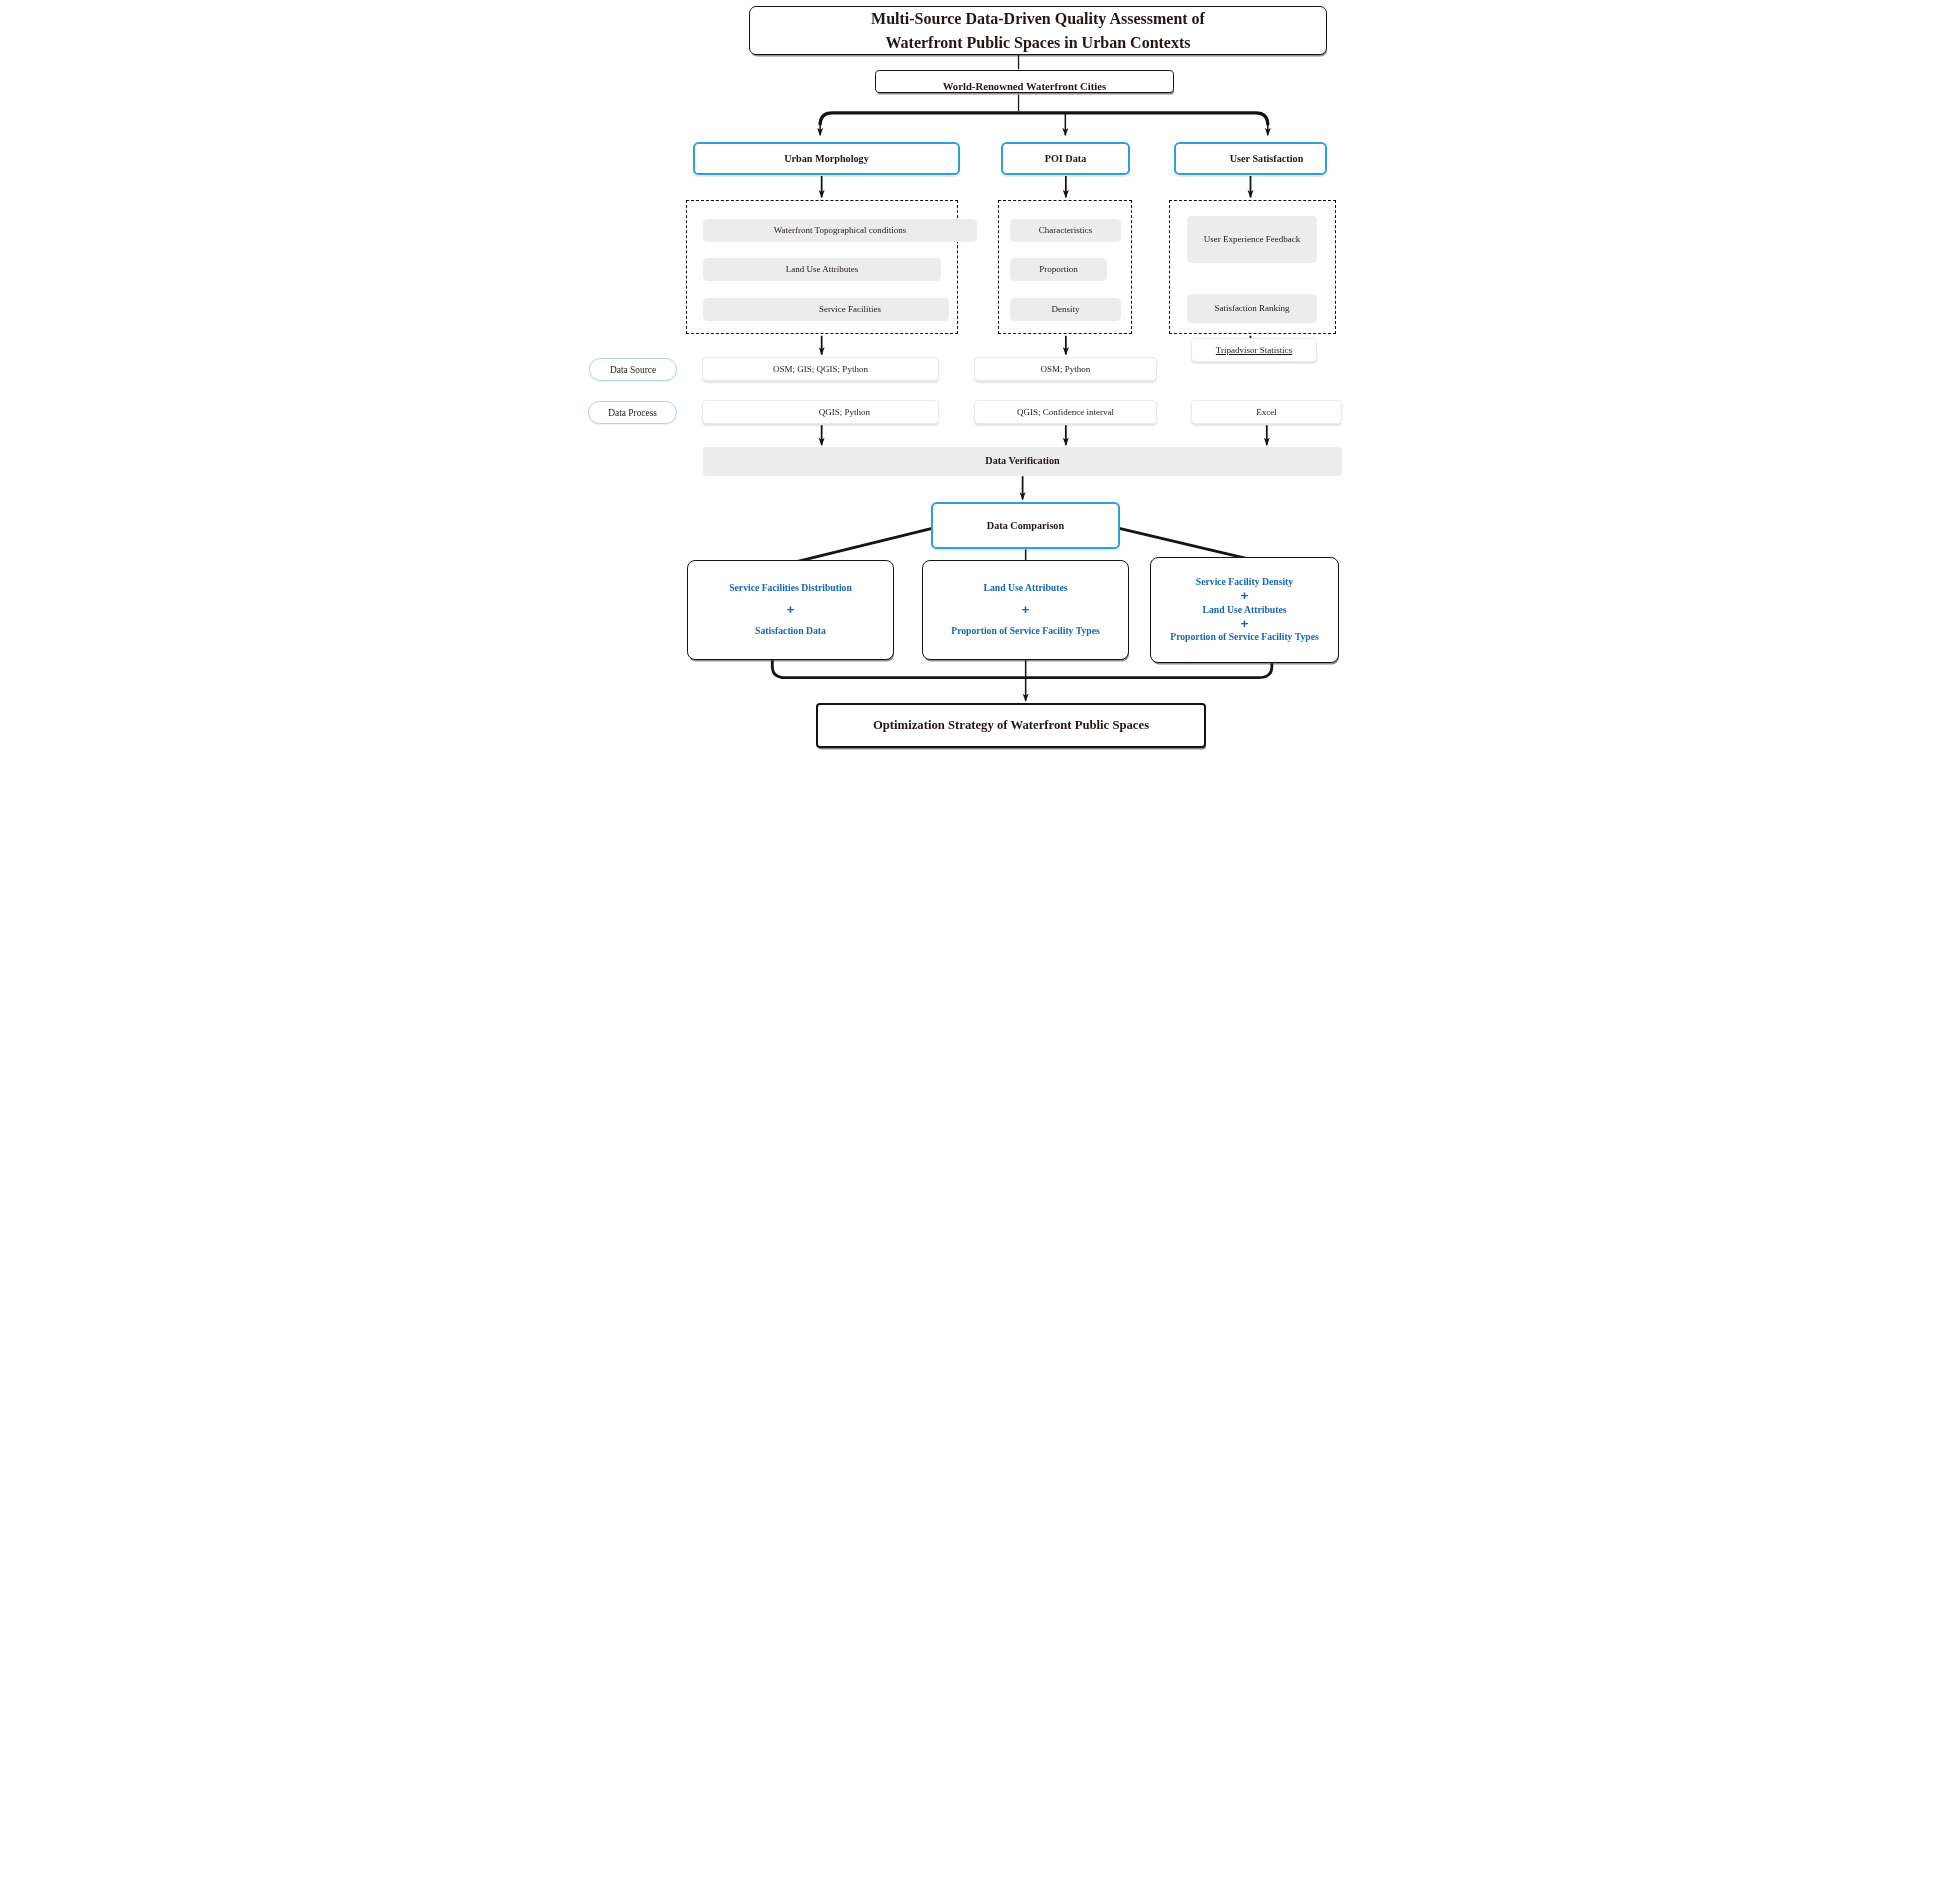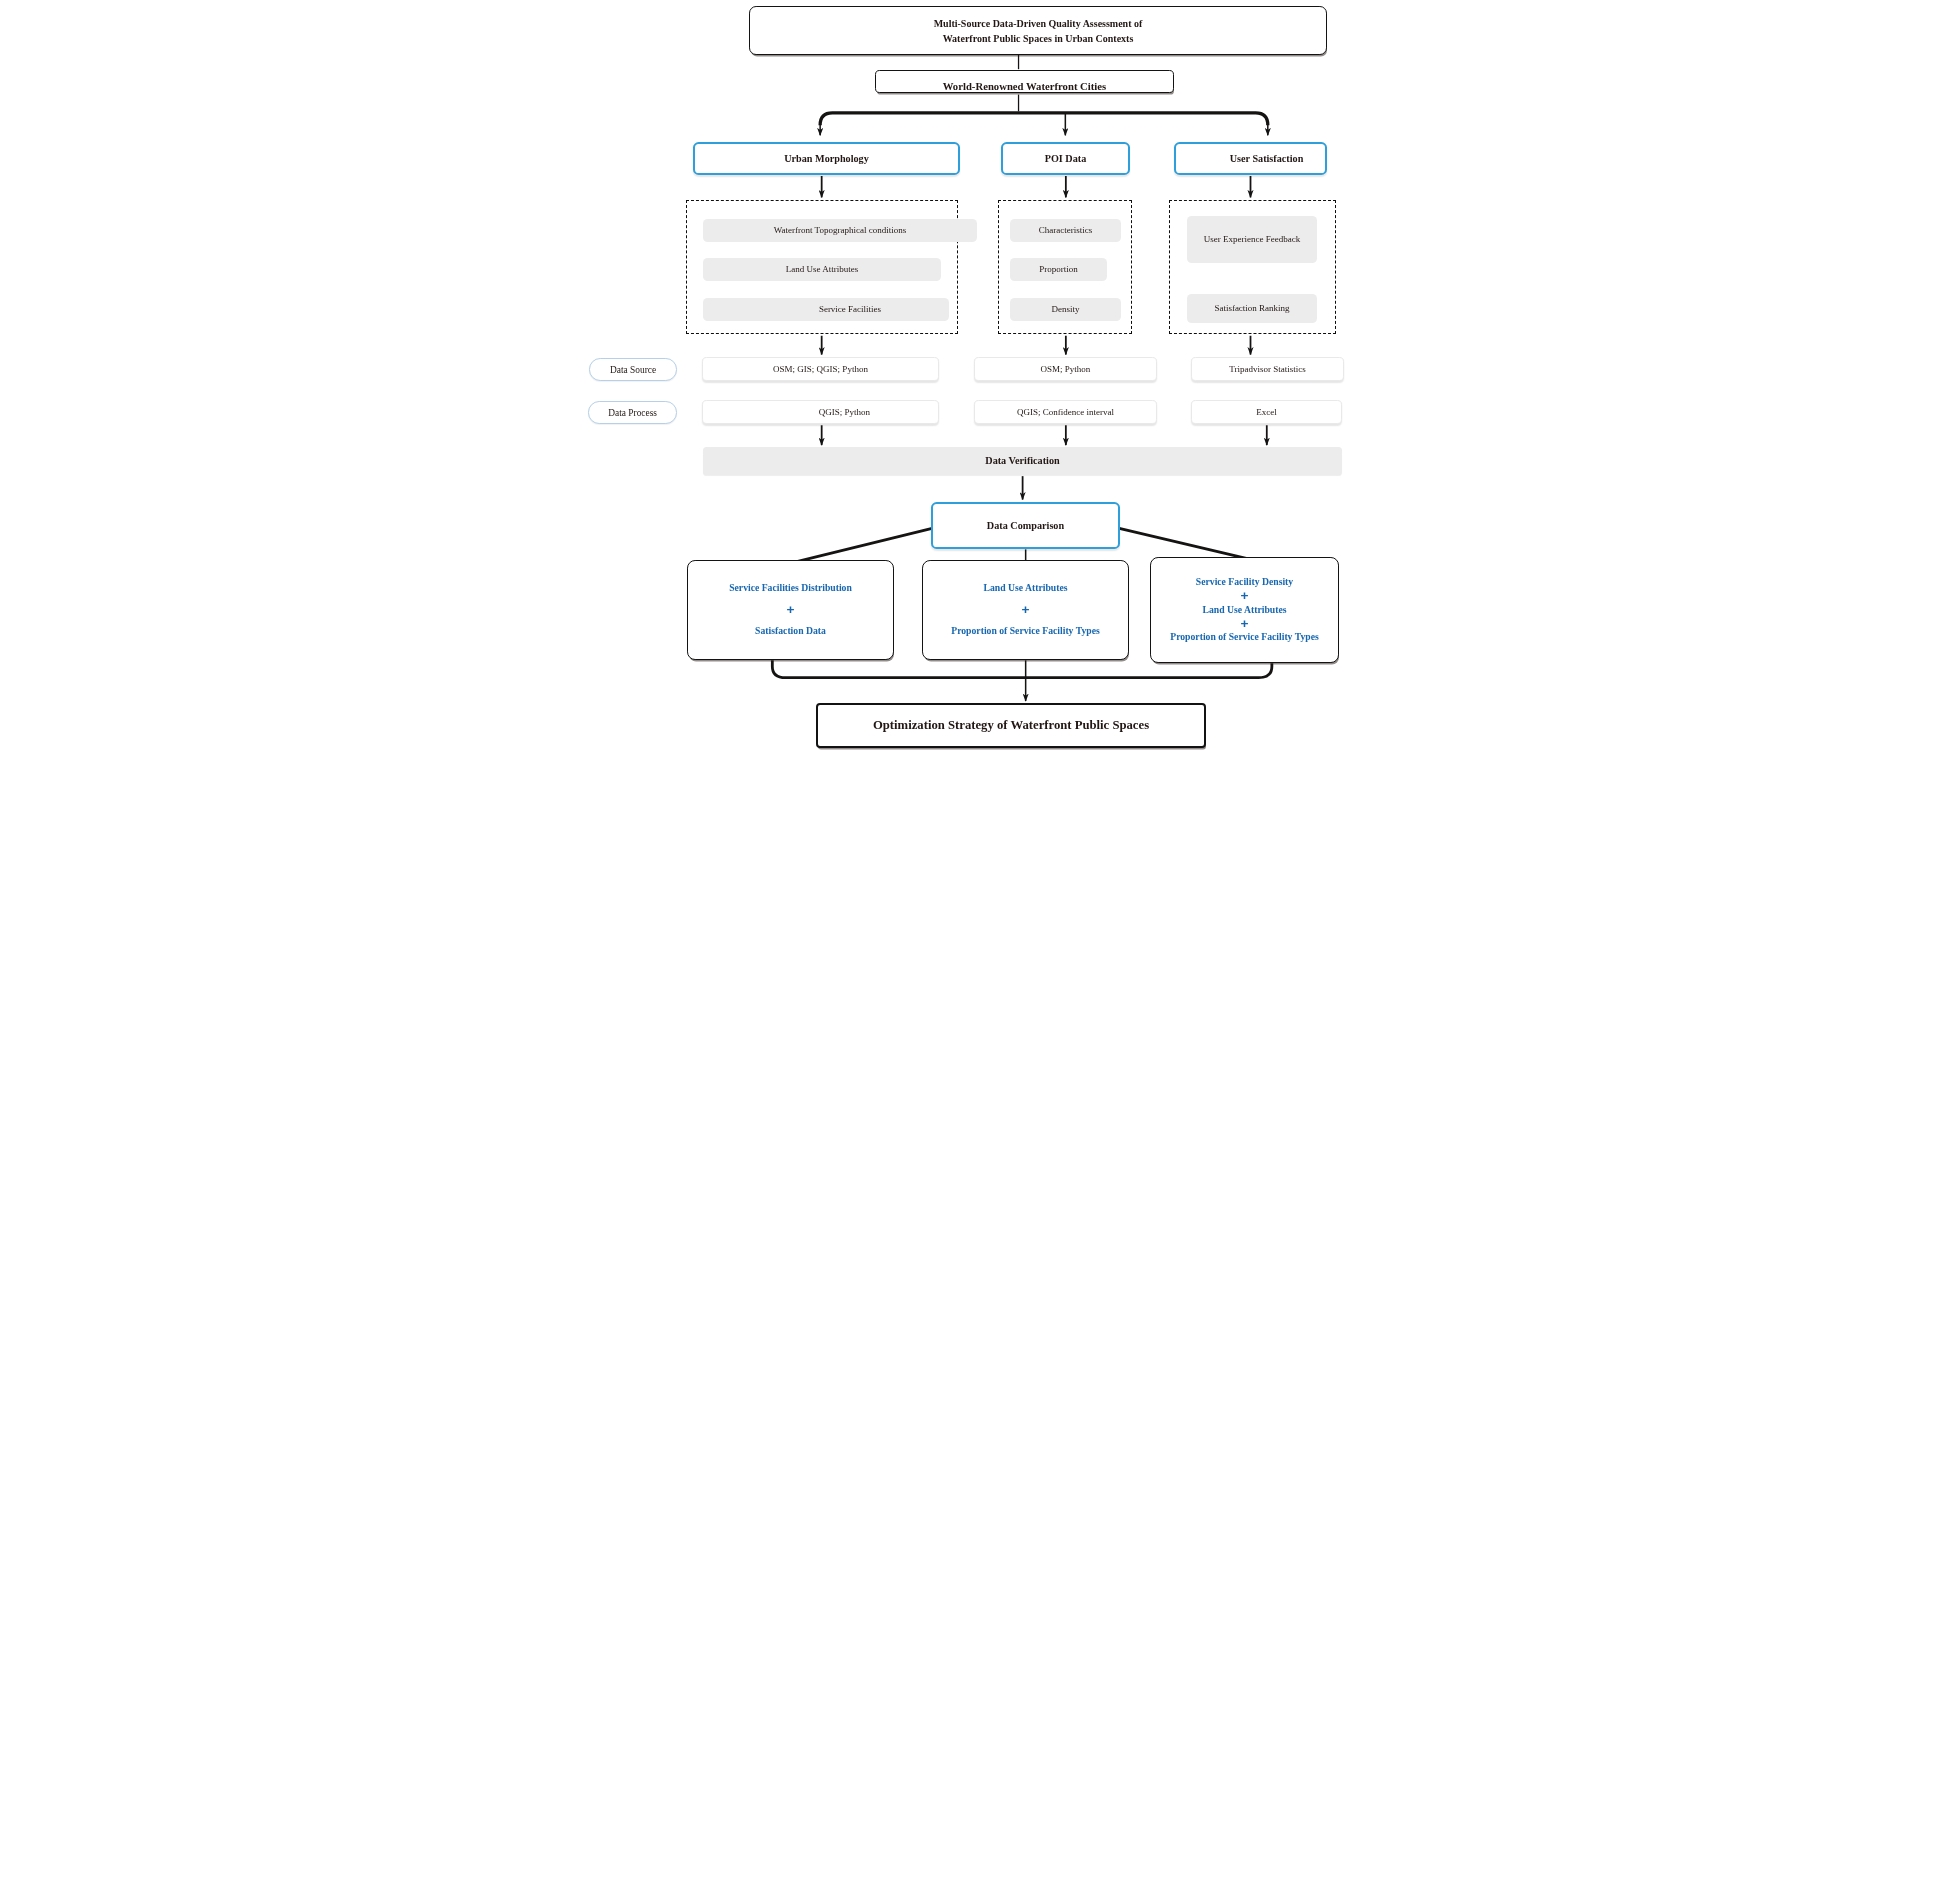"Multi-Source Data-Driven Quality" .title-box { font-size: 10px -> 16px }
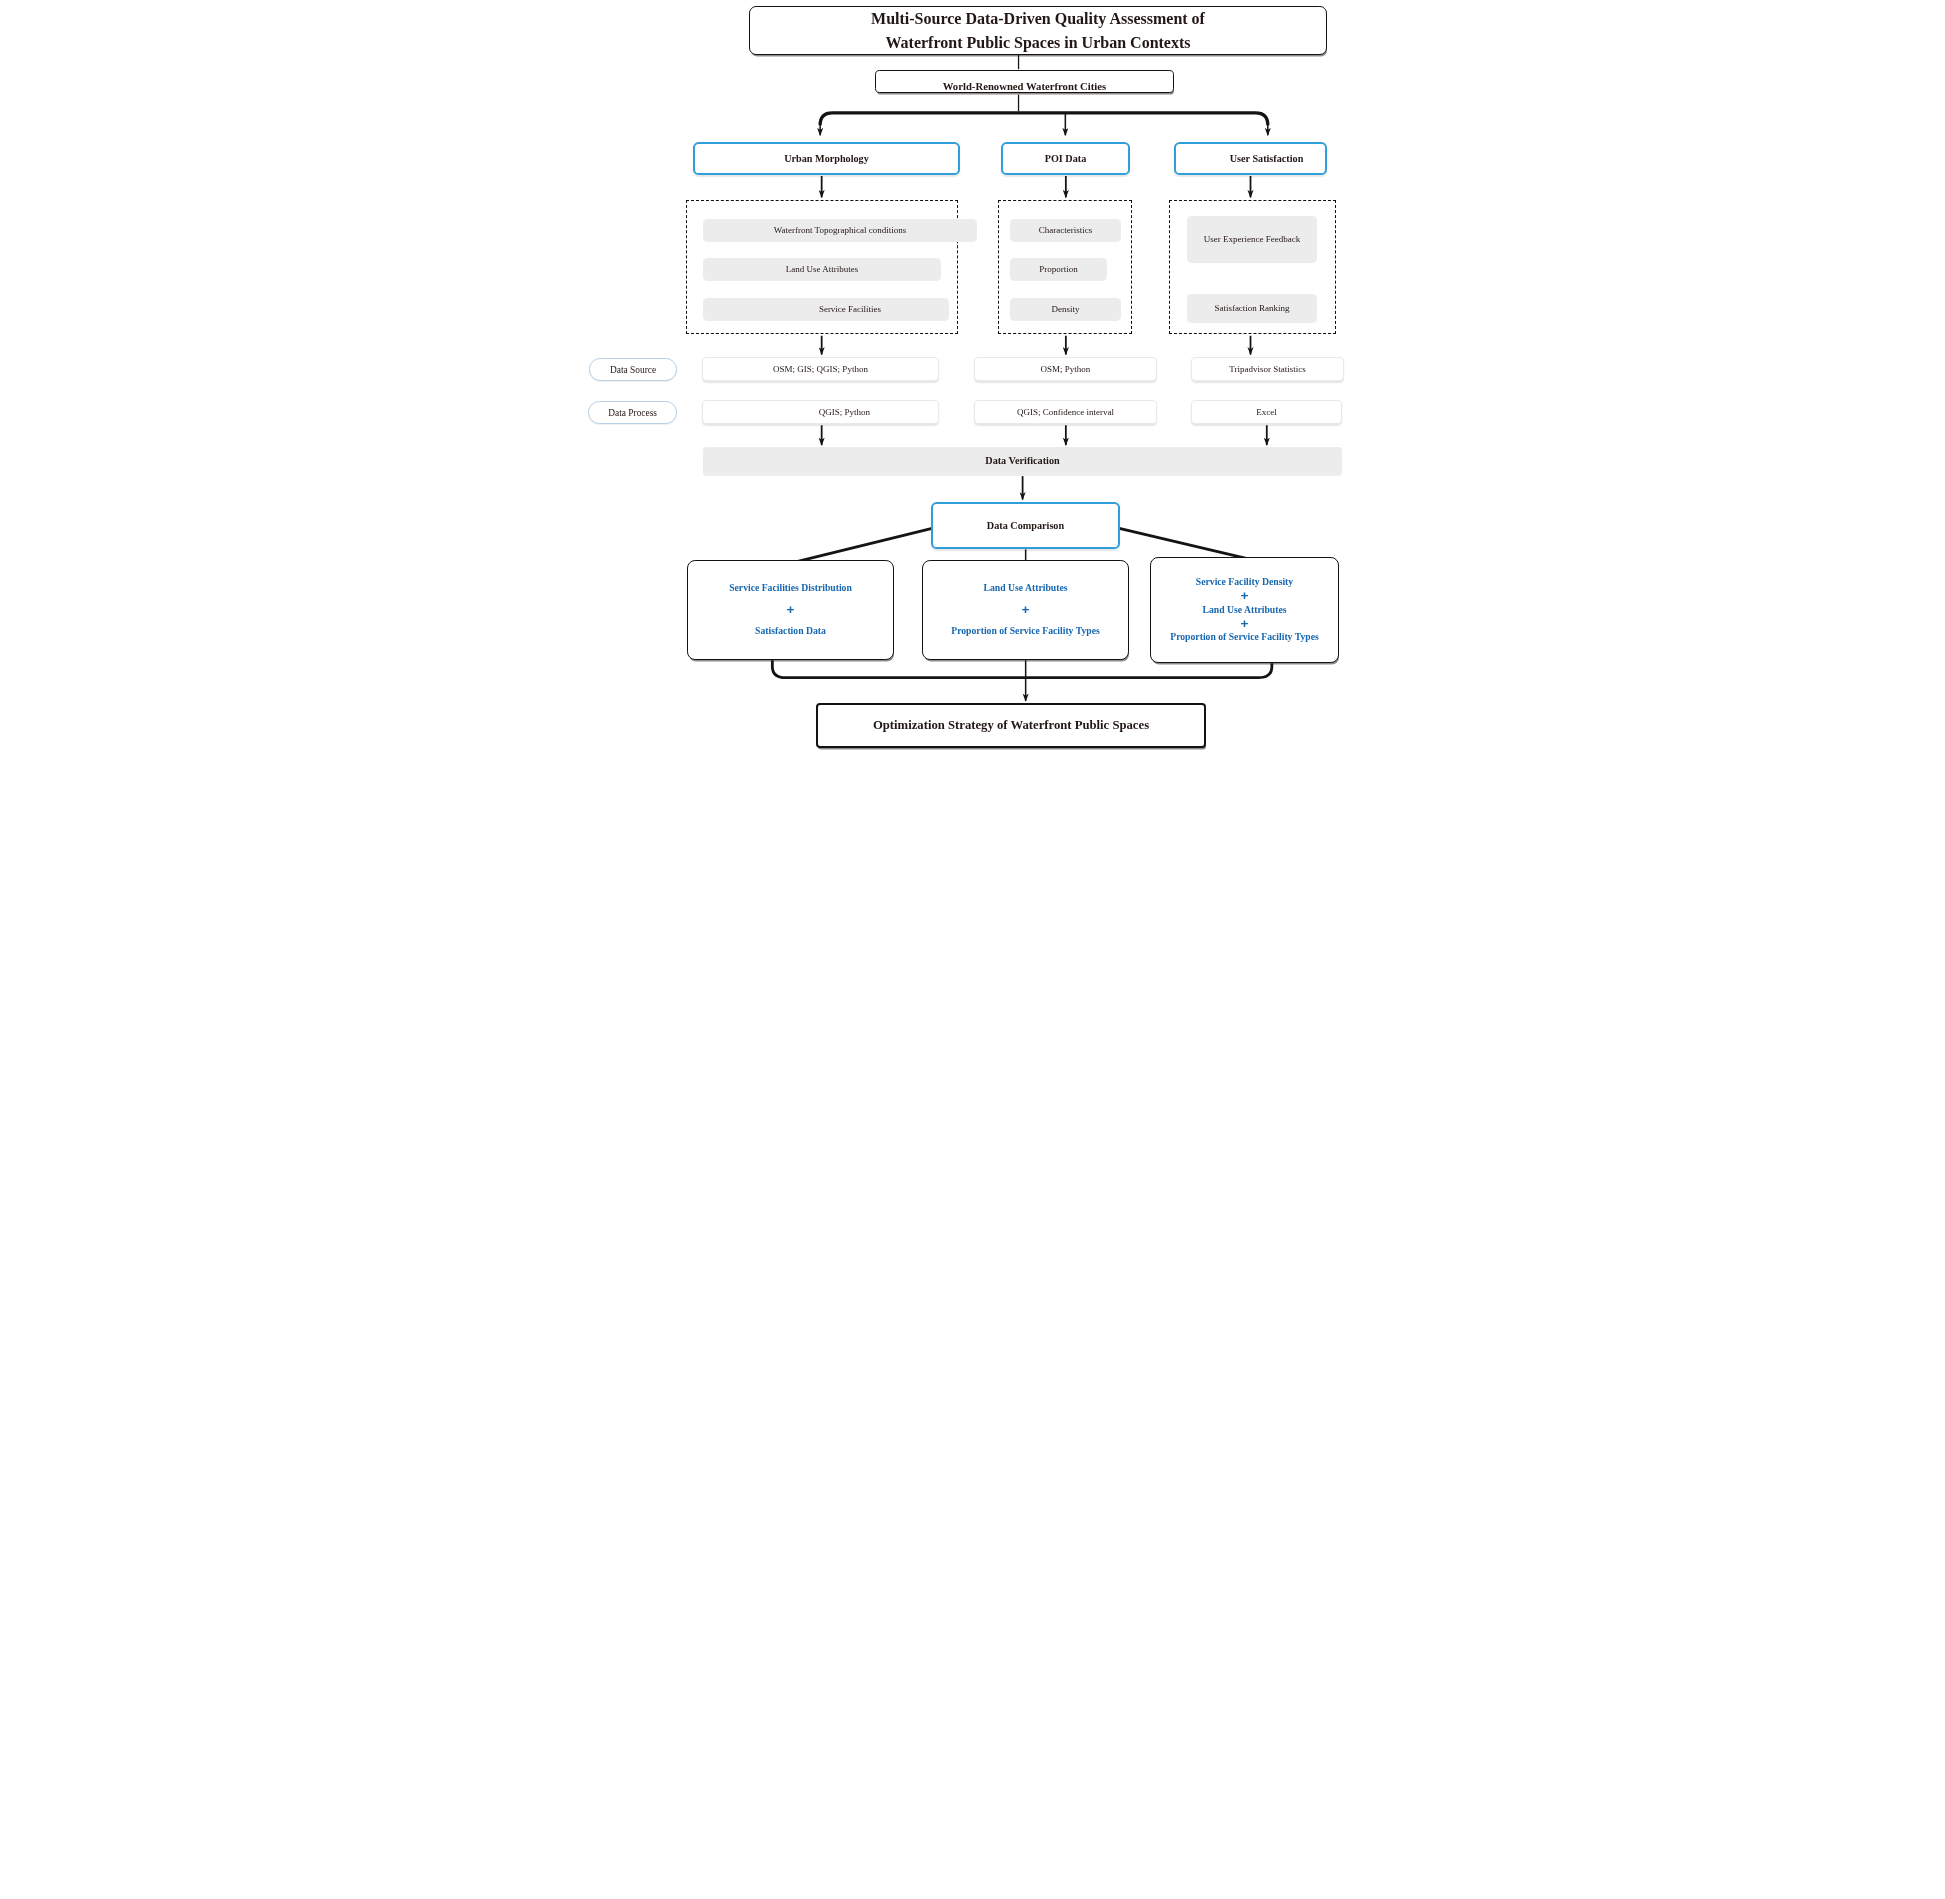"Tripadvisor Statistics" div.box { text-decoration: none -> underline; top: 357px -> 338px; width: 153px -> 126px }
